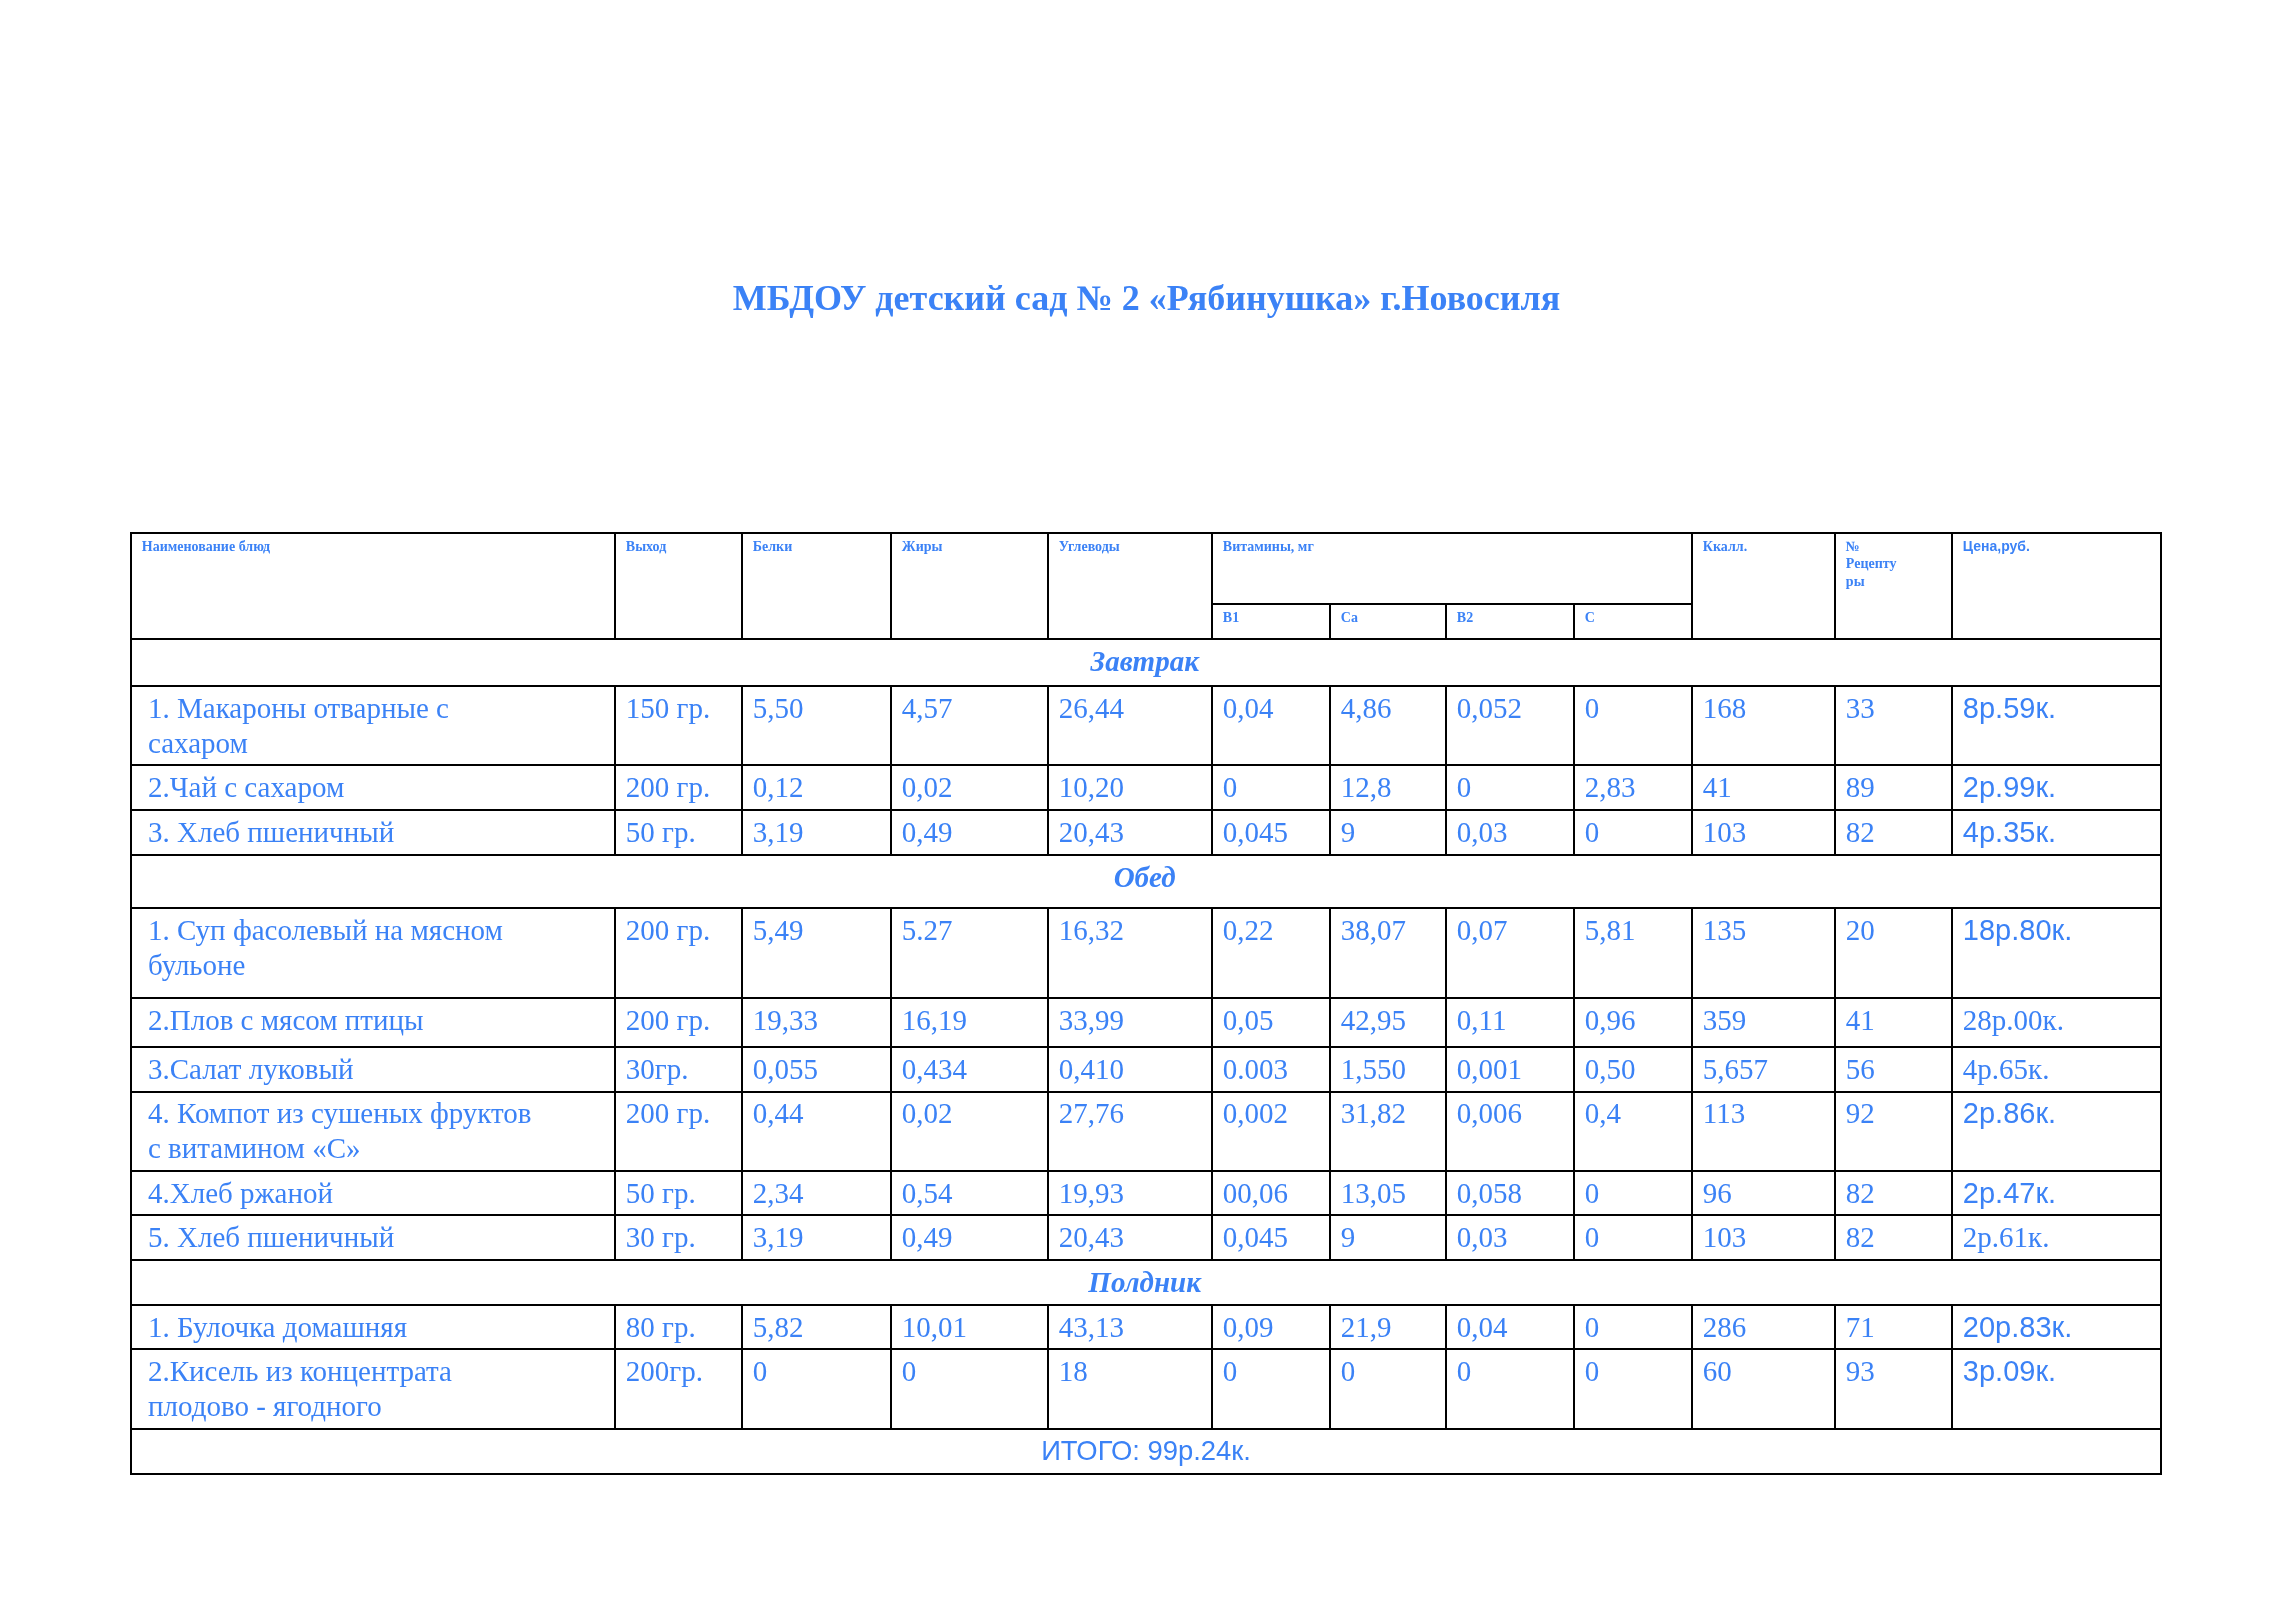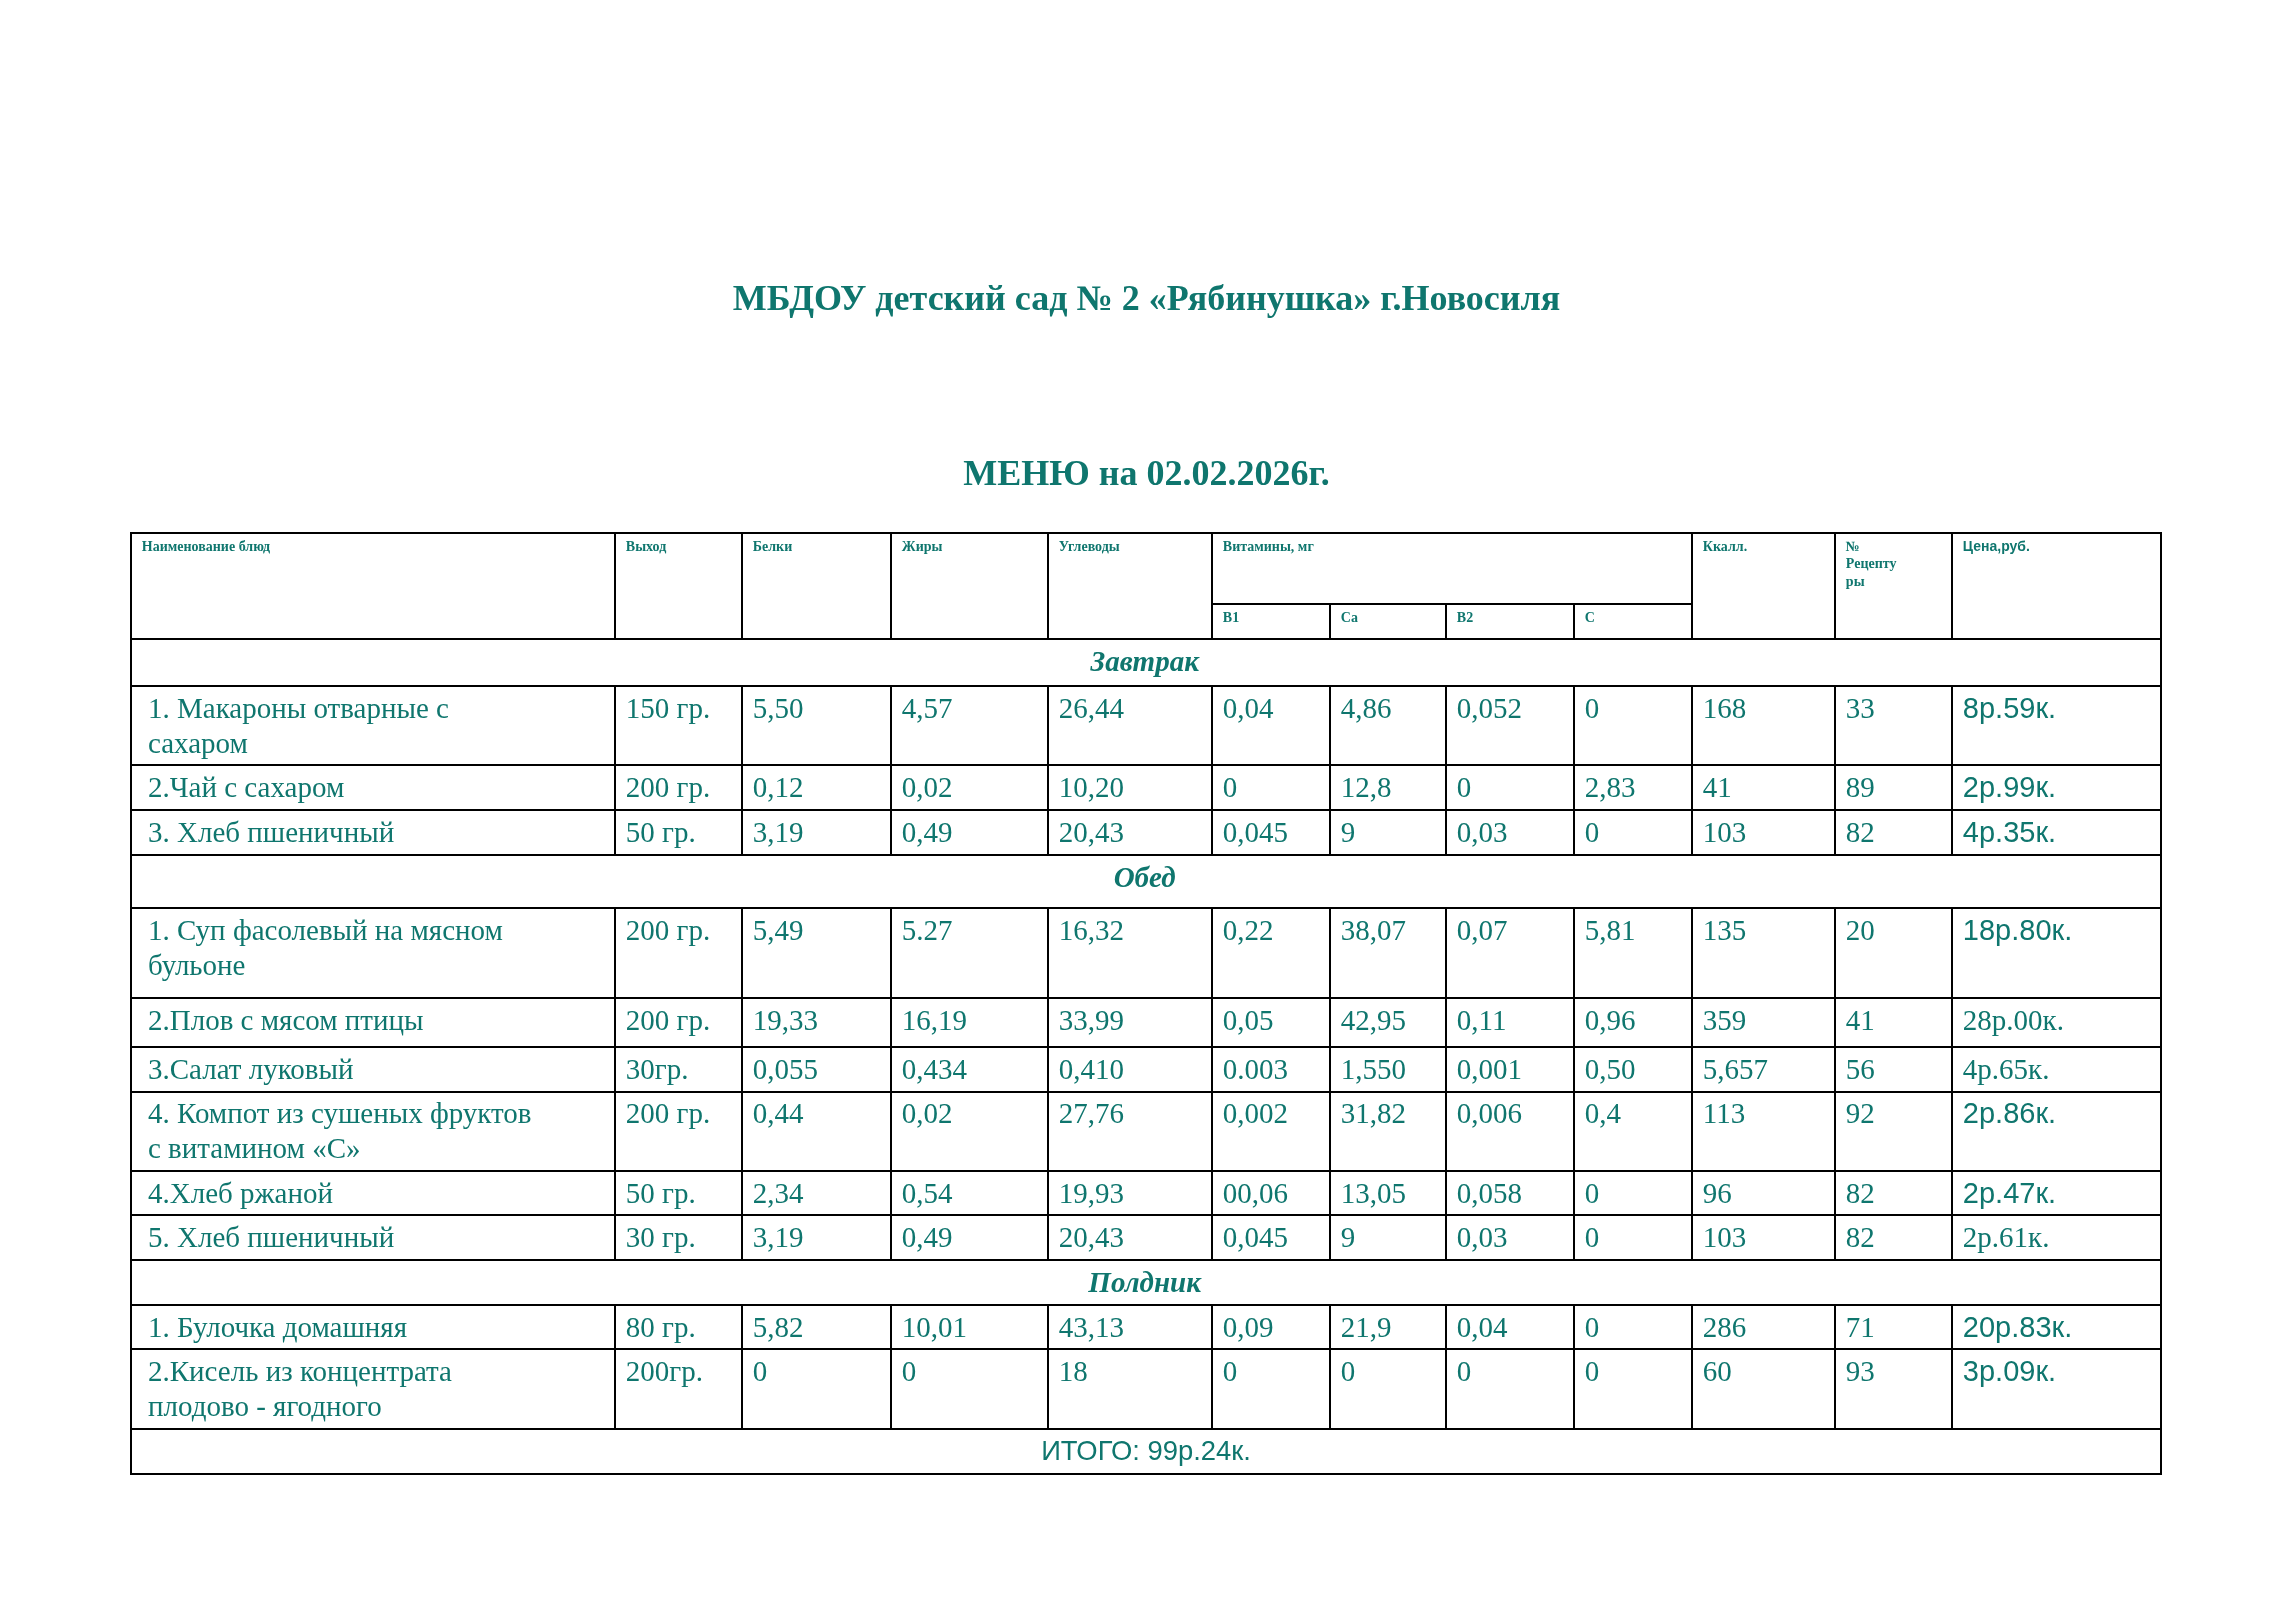"МБДОУ детский сад № 2" .page { color: #0f766e -> #3b82f6 }
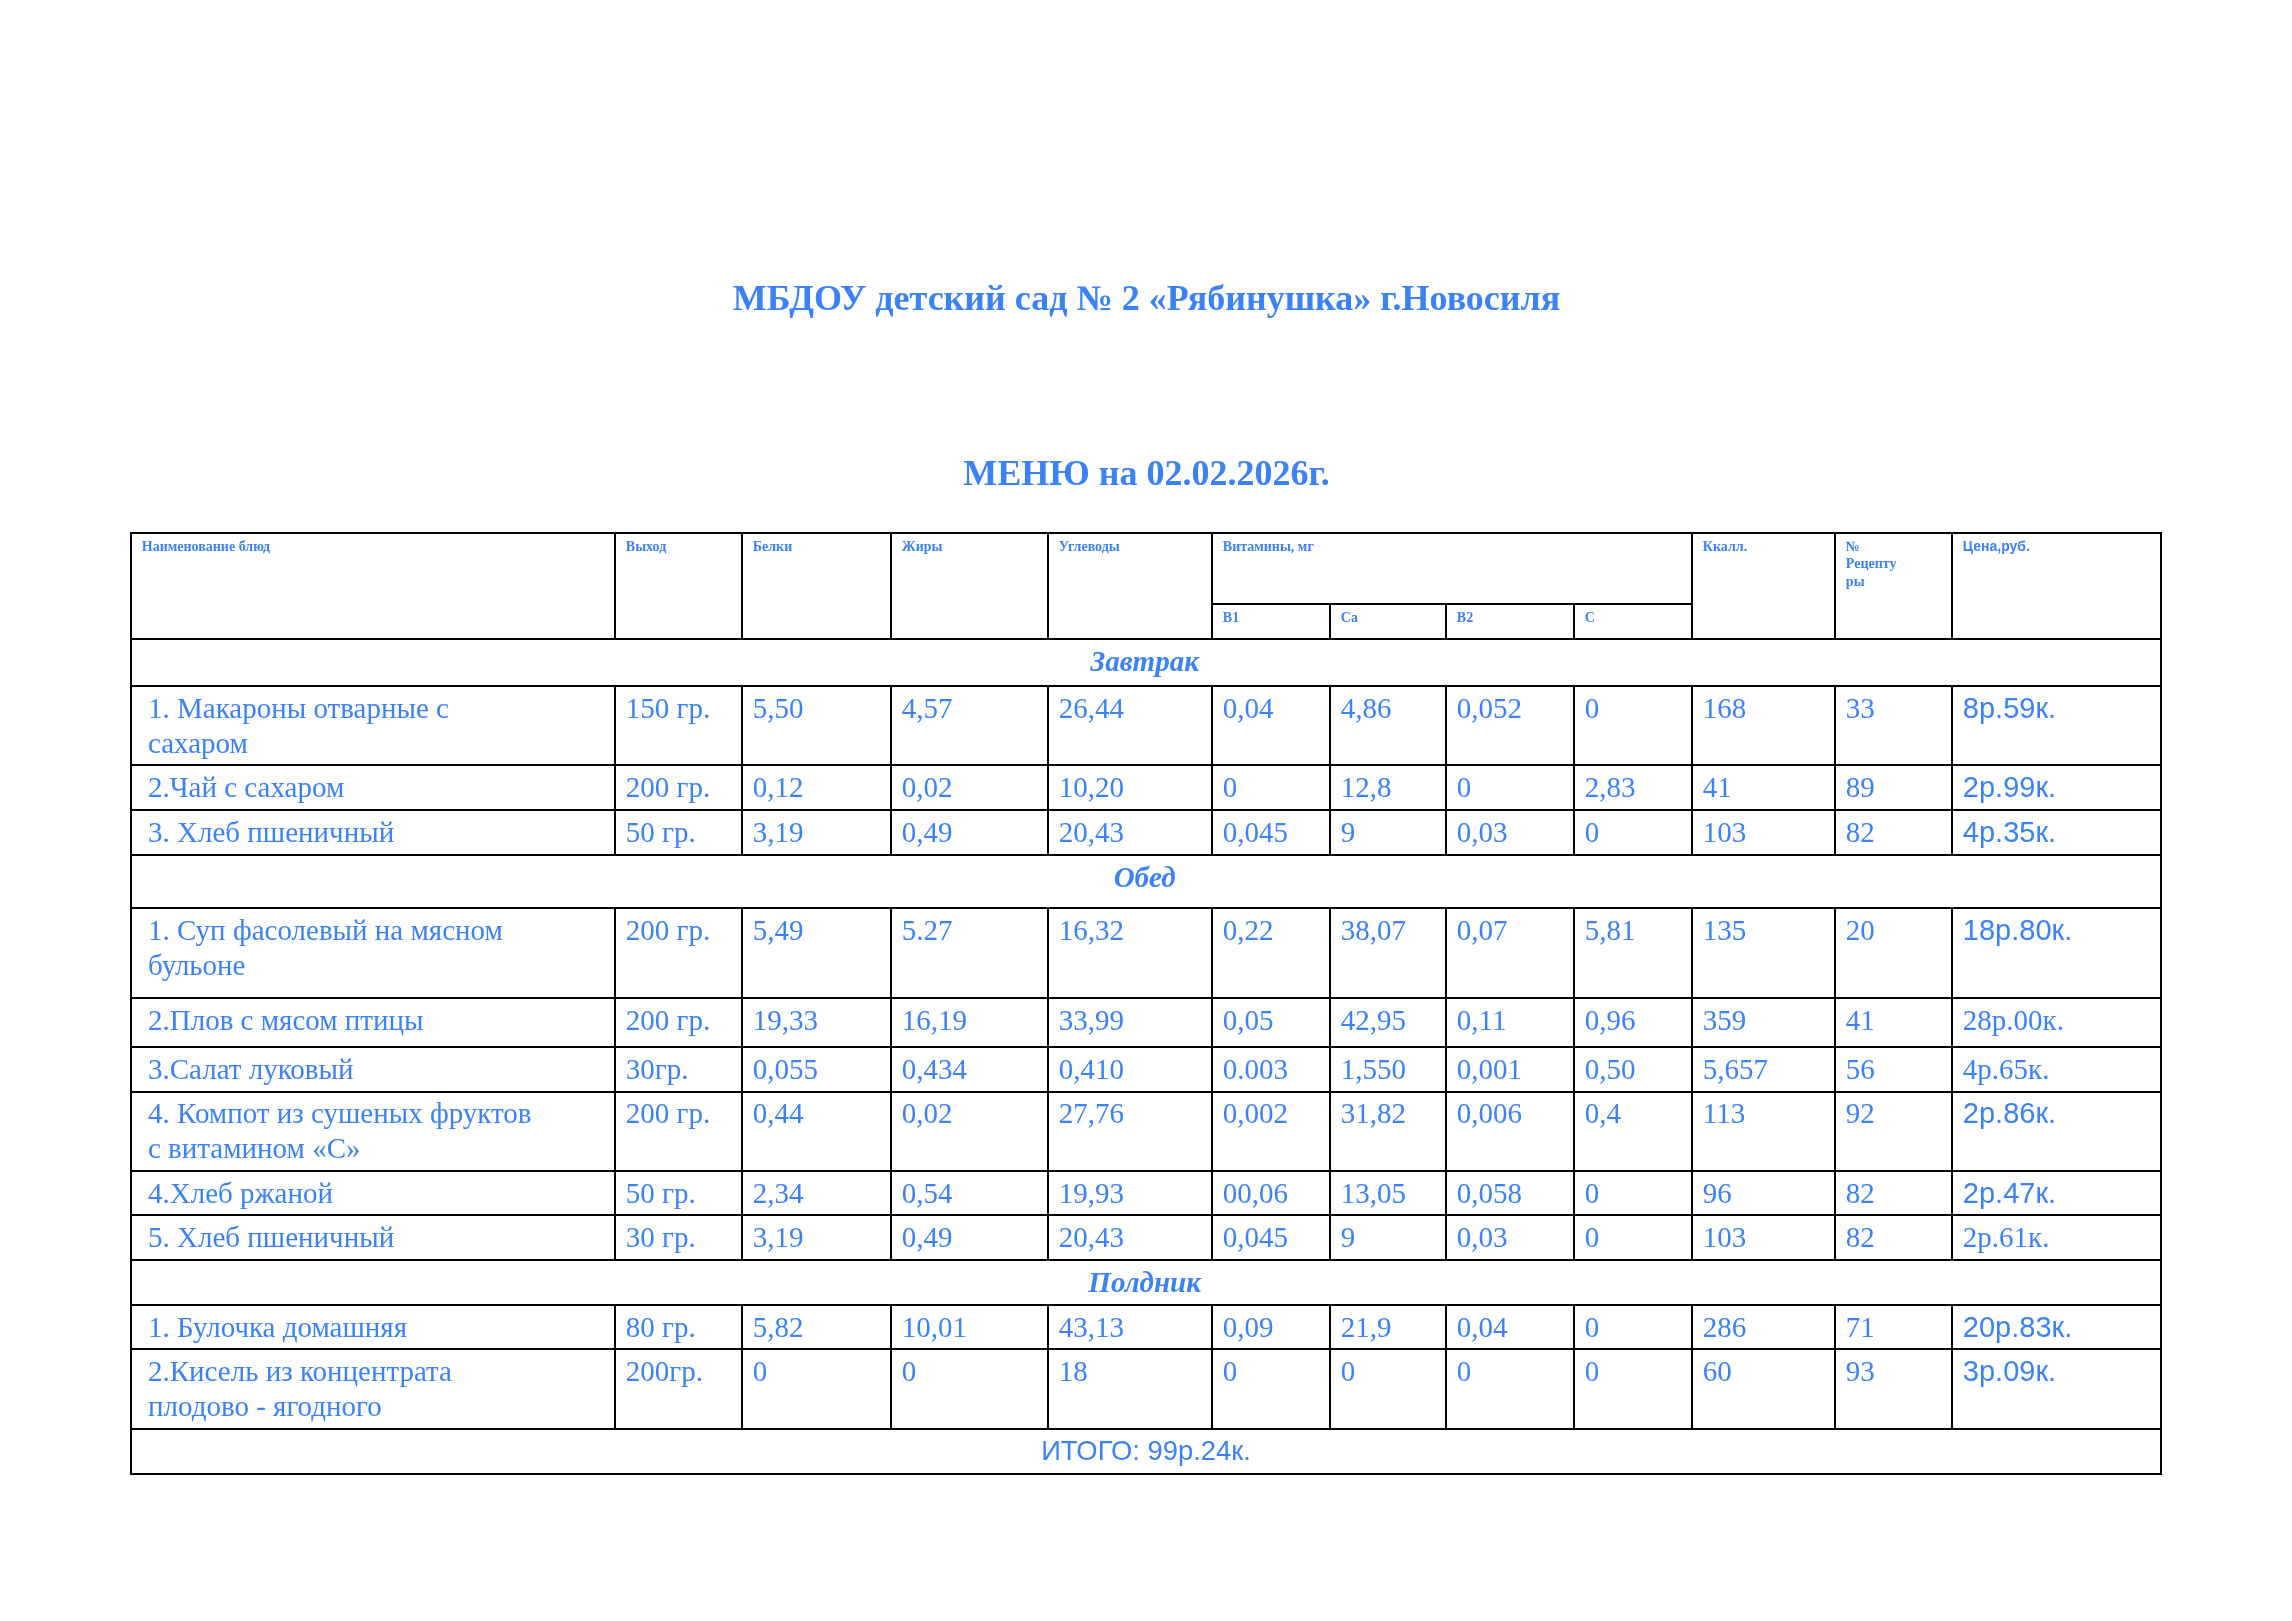"МЕНЮ на 02.02.2026г." div.centered-line { html: <div>МЕНЮ на 02.02.2026г.</div> -> none }
